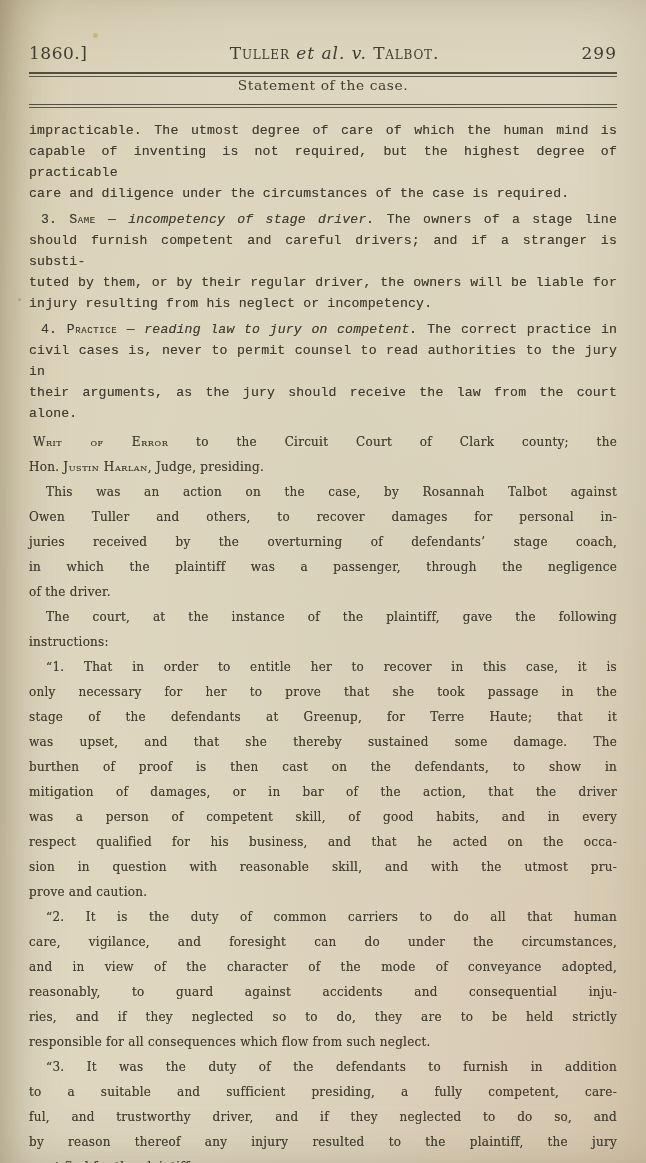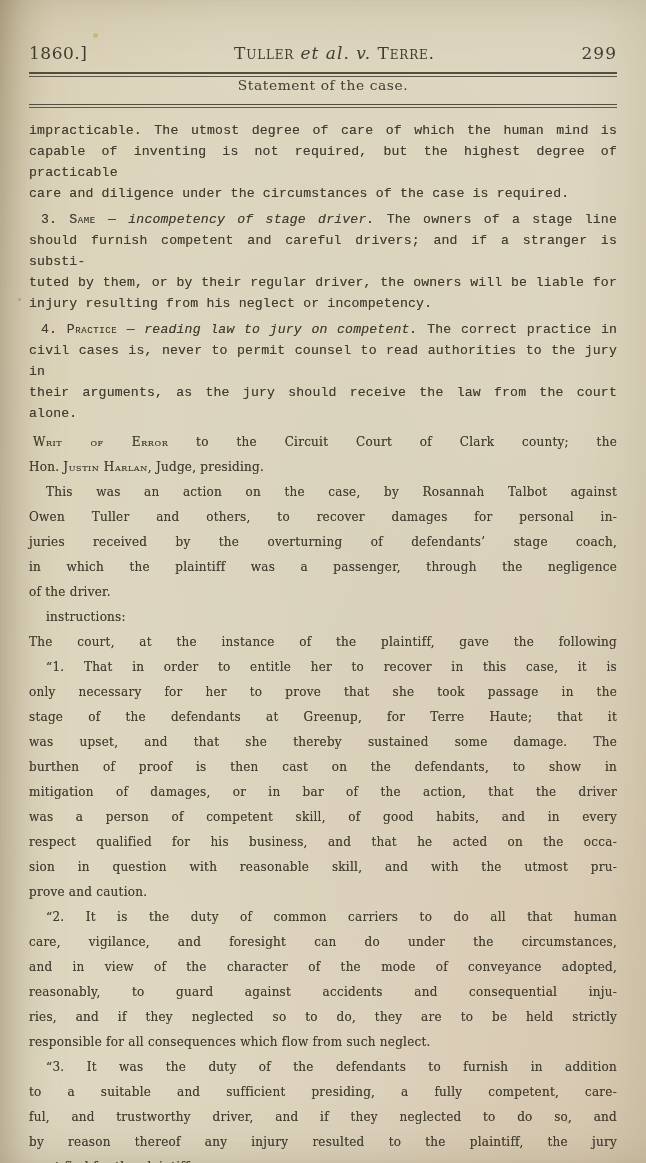"Terre." span.sc { text: Terre -> Talbot }
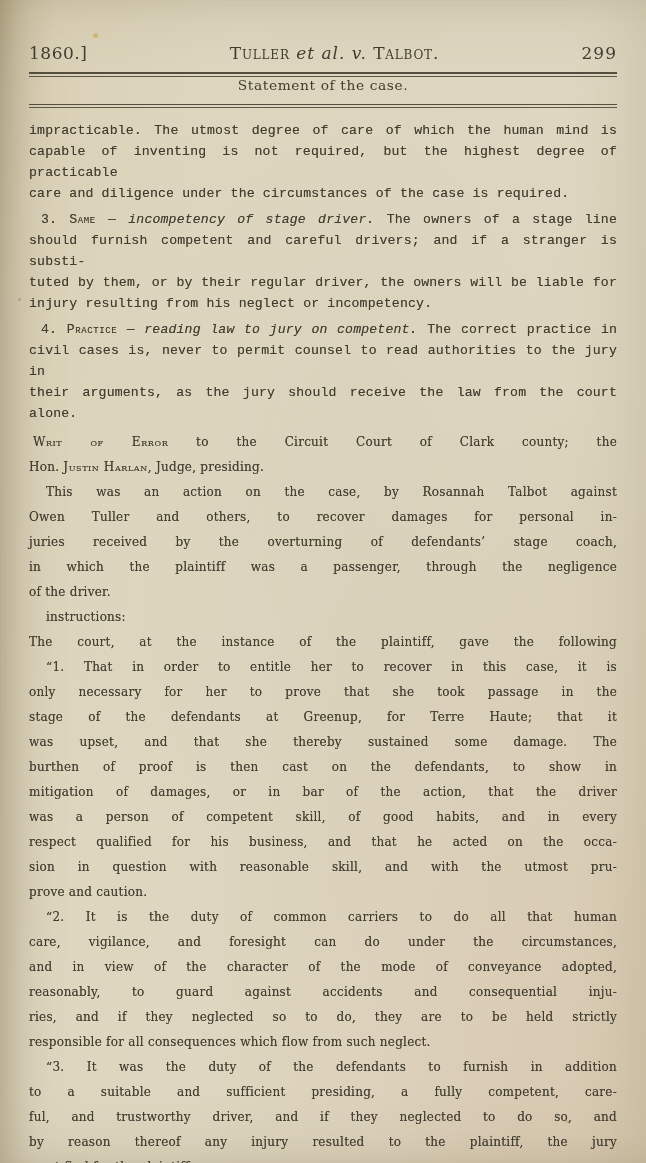"instructions:" div.line { order: before "The court, at the instance" -> after "The court, at the instance" }
